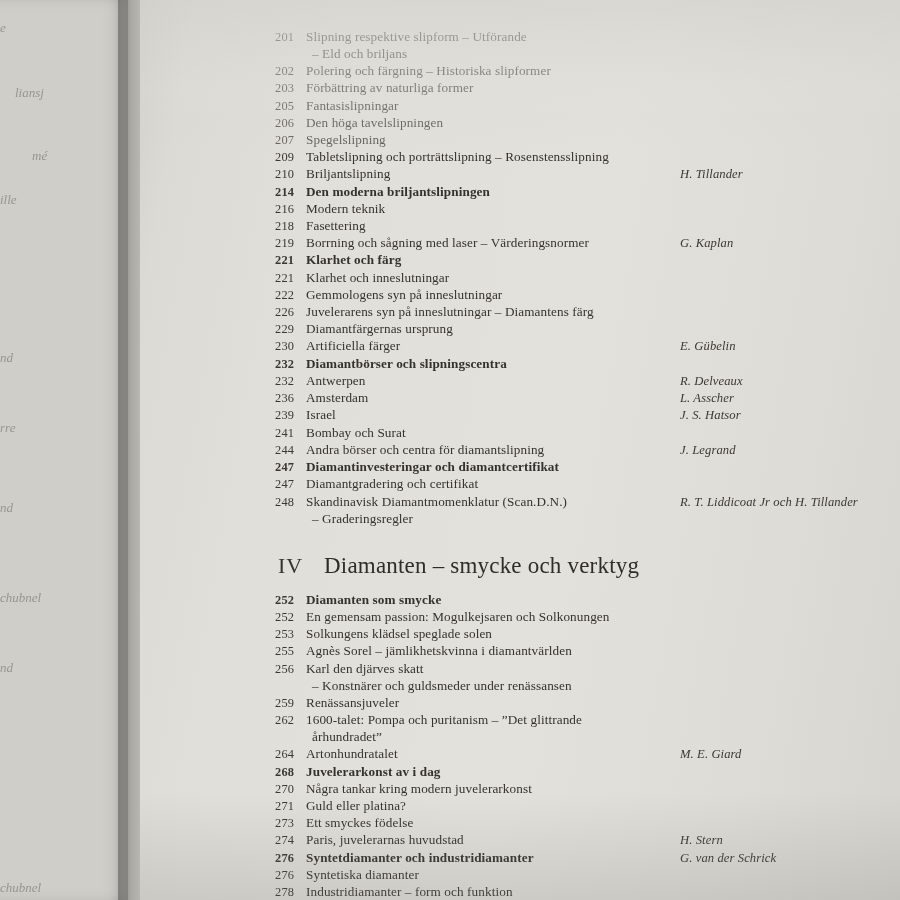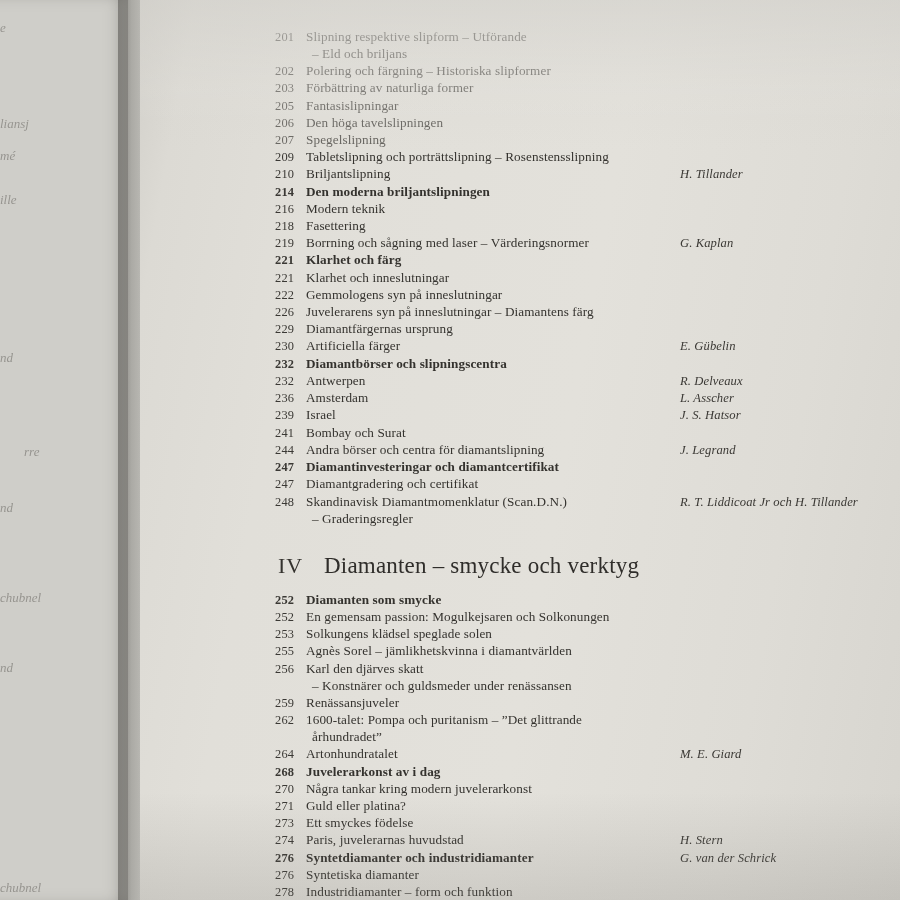"liansj" div.ghost-line { padding-left: none -> 15px; top: 116px -> 85px }
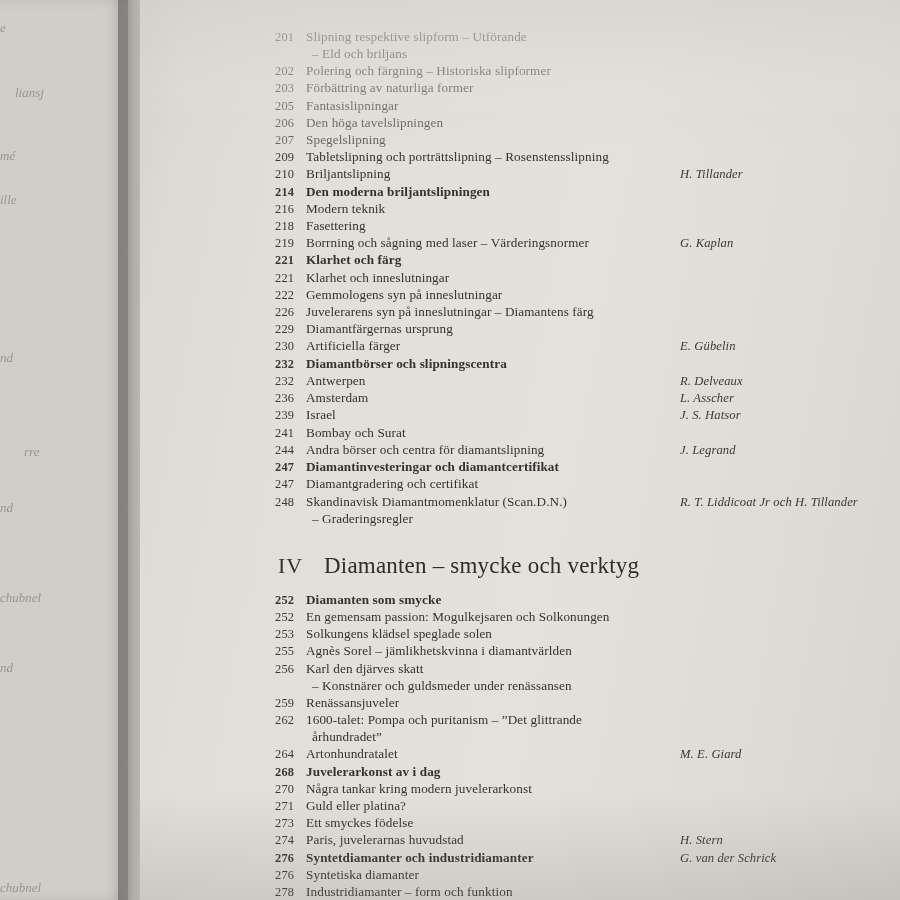"mé" div.ghost-line { padding-left: none -> 32px }
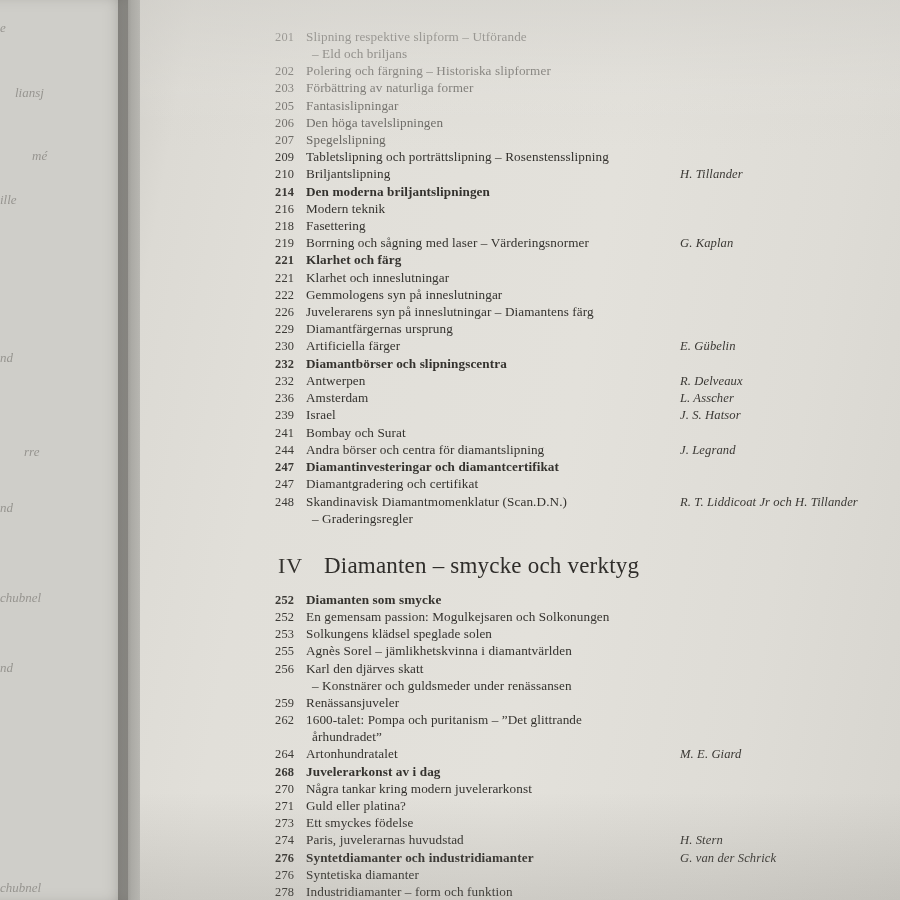"rre" div.ghost-line { padding-left: 24px -> none; top: 444px -> 420px }
